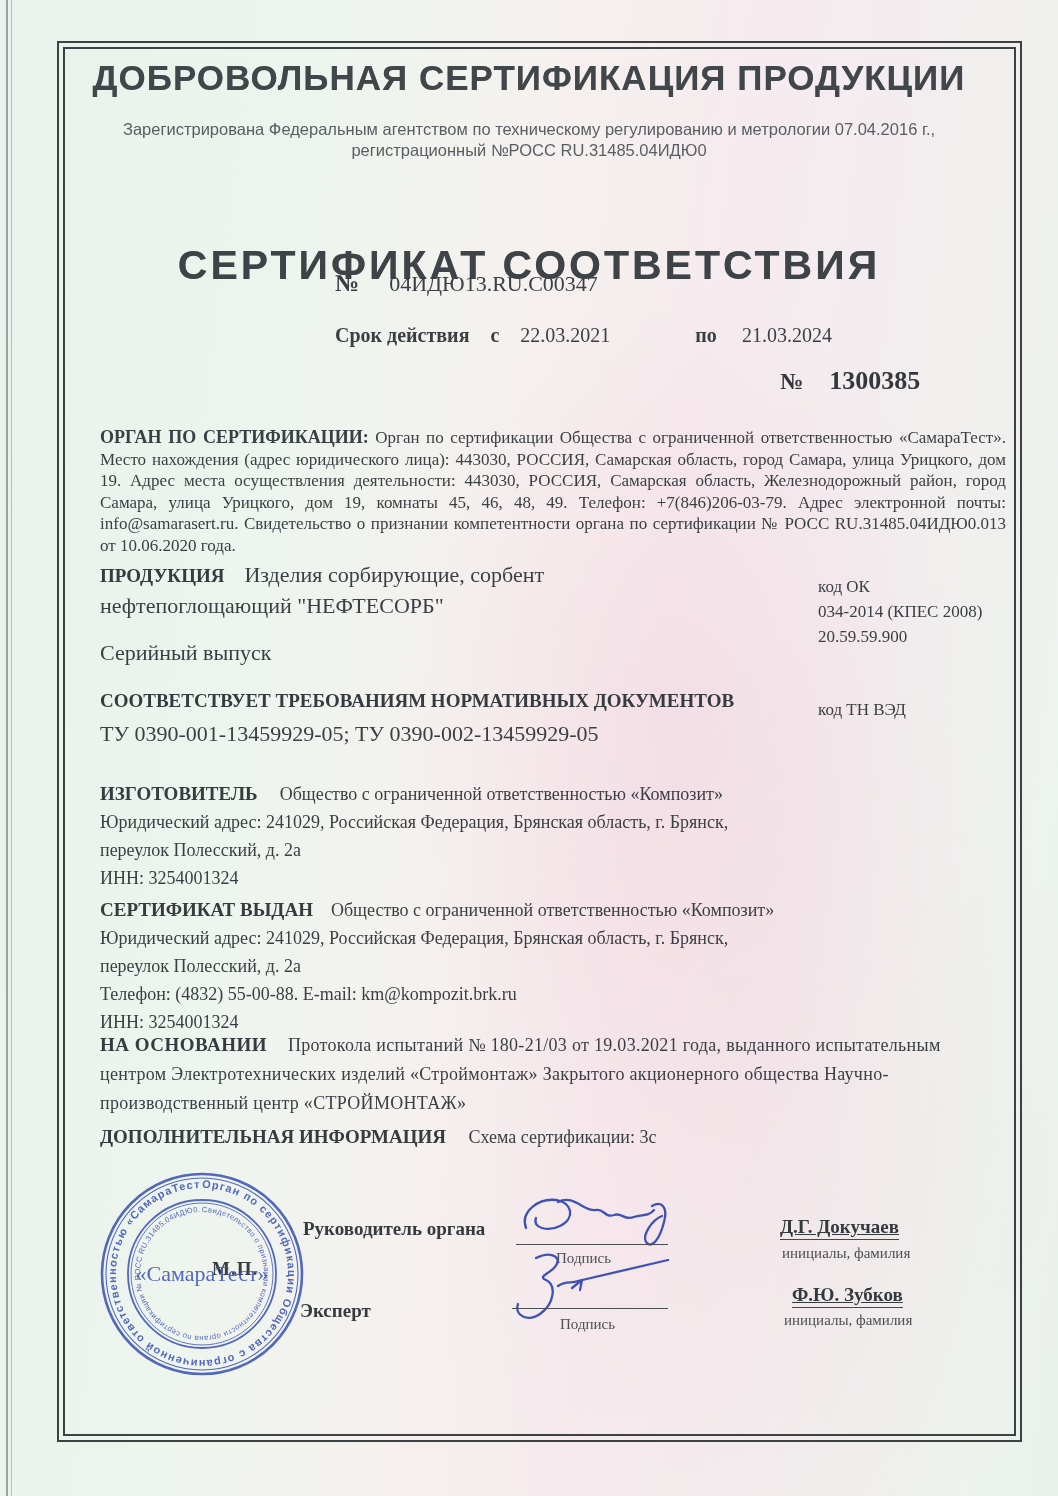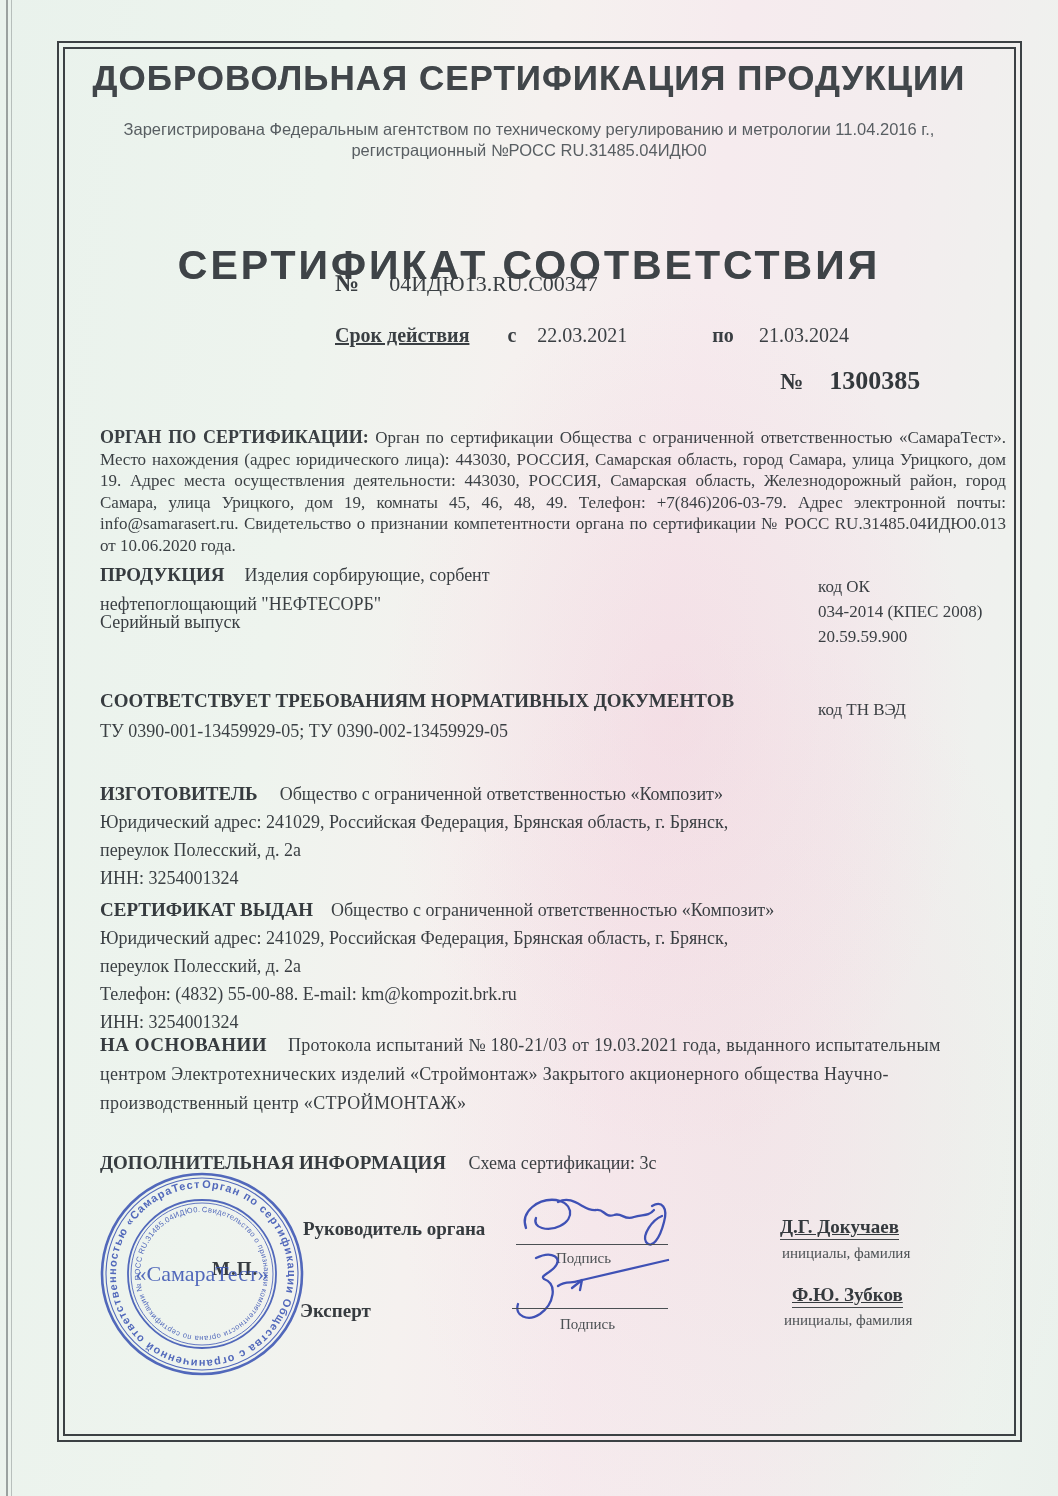"Зарегистрирована Федеральным агентством" div { text: 11.04.2016 -> 07.04.2016 }
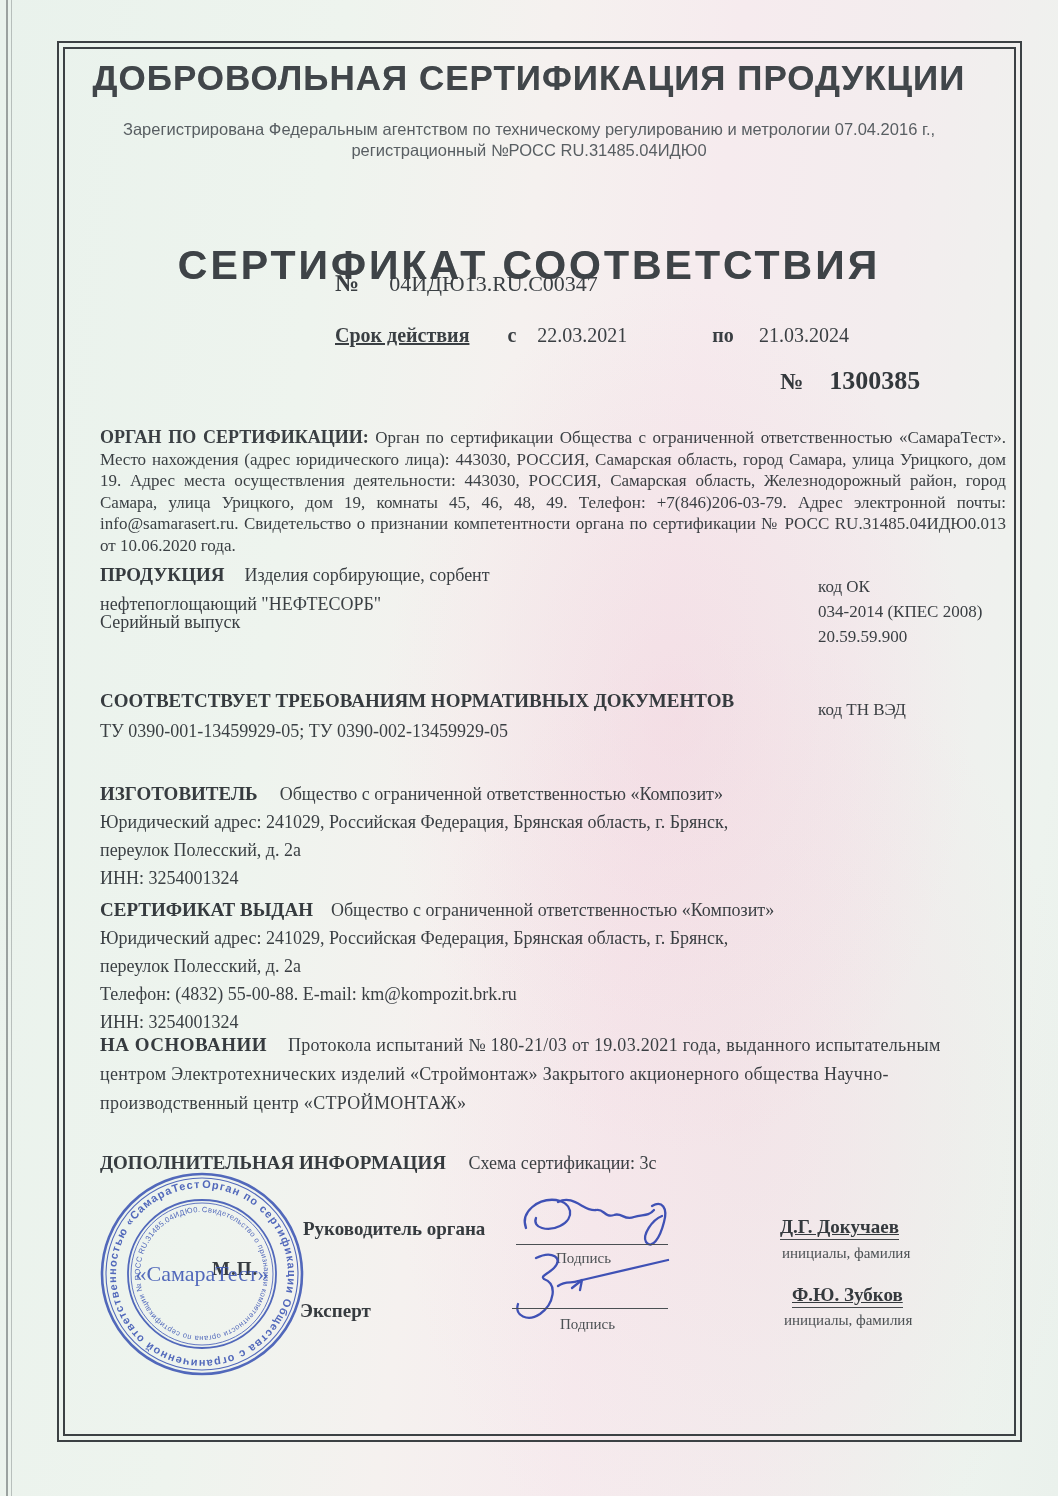"Срок действия" span.b { margin-right: 33px -> 16px; text-decoration: underline -> none }
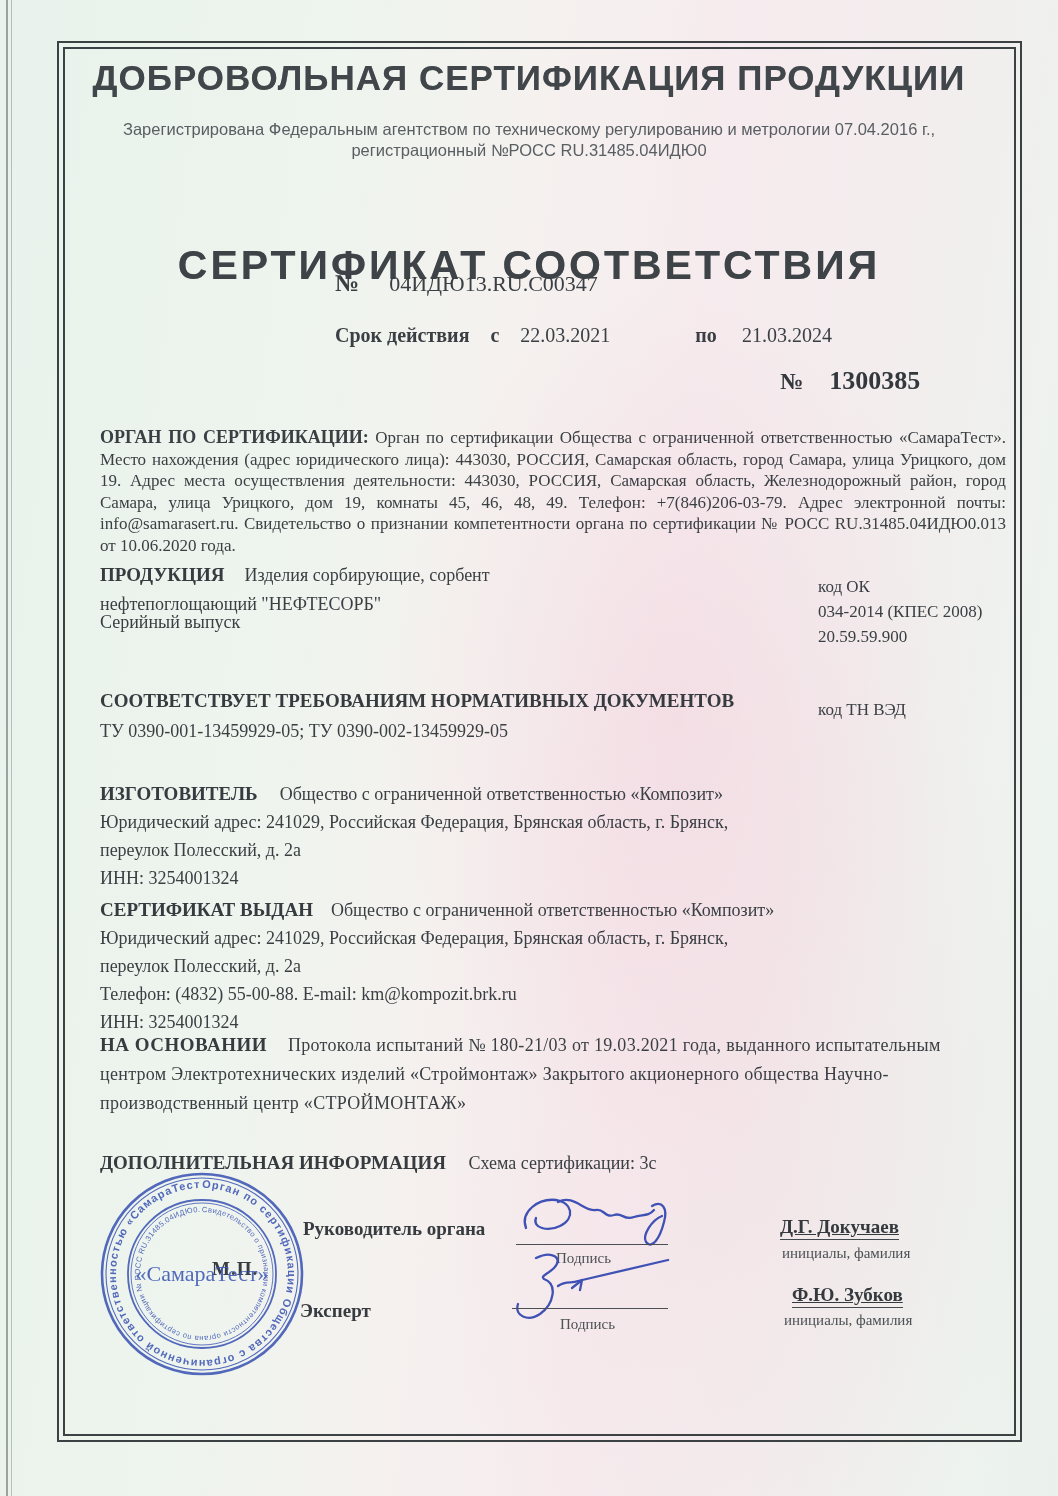"Изделия сорбирующие, сорбент" .body-txt { font-size: 18px -> 22px }
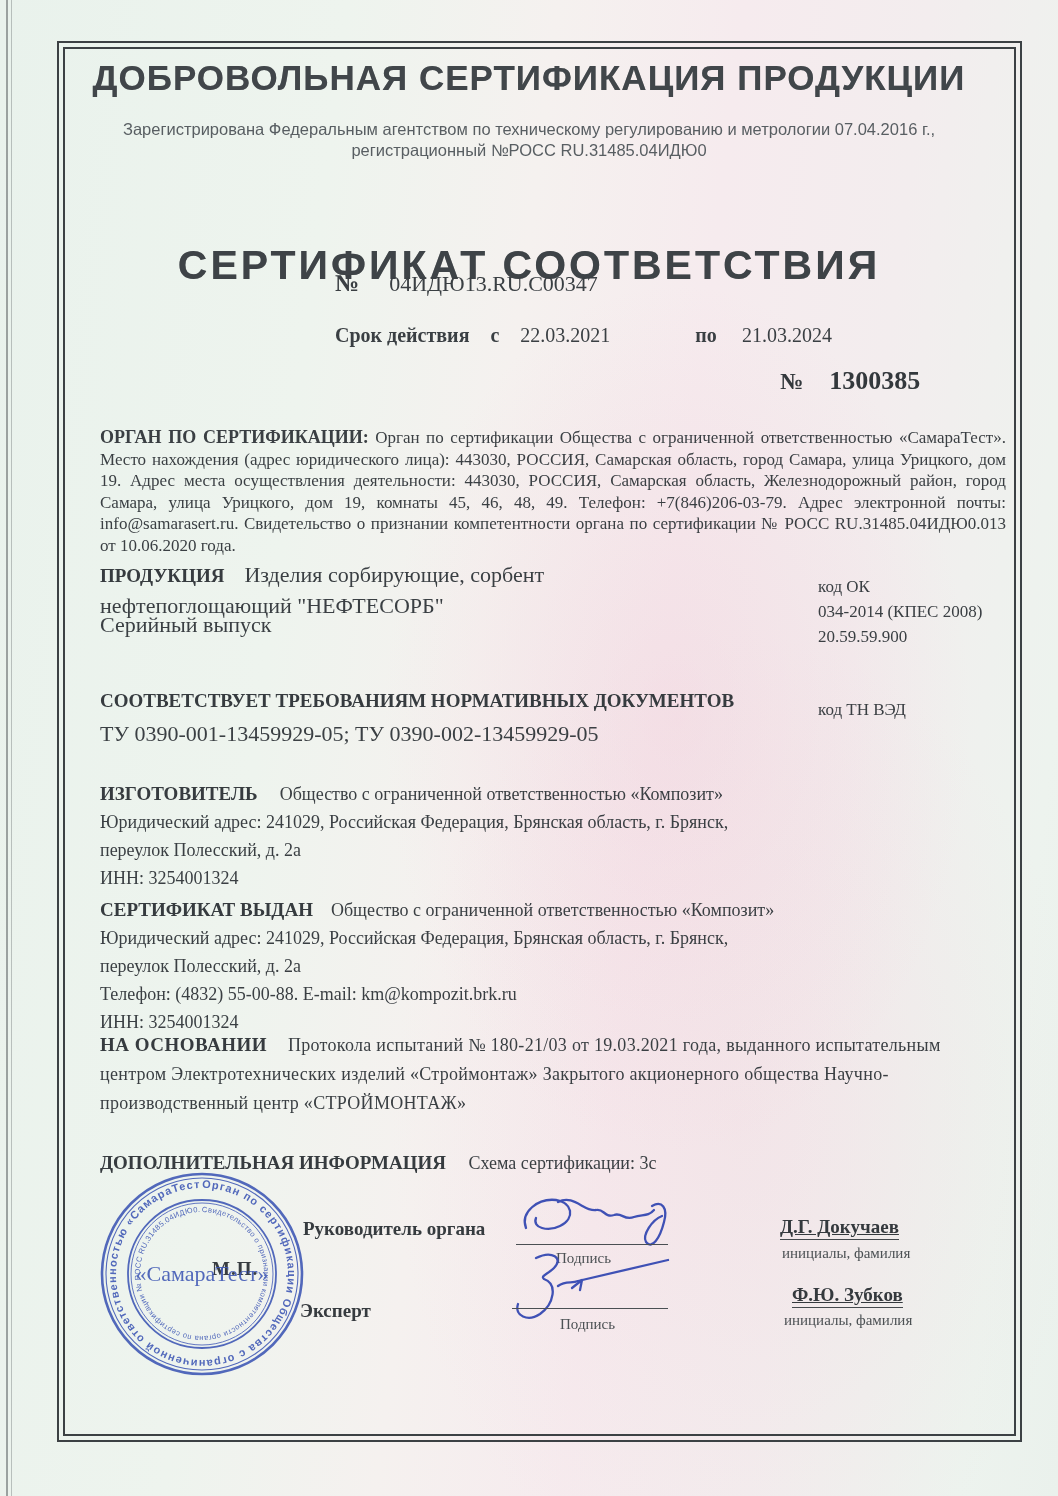"Серийный выпуск" div.abs { top: 612px -> 640px }
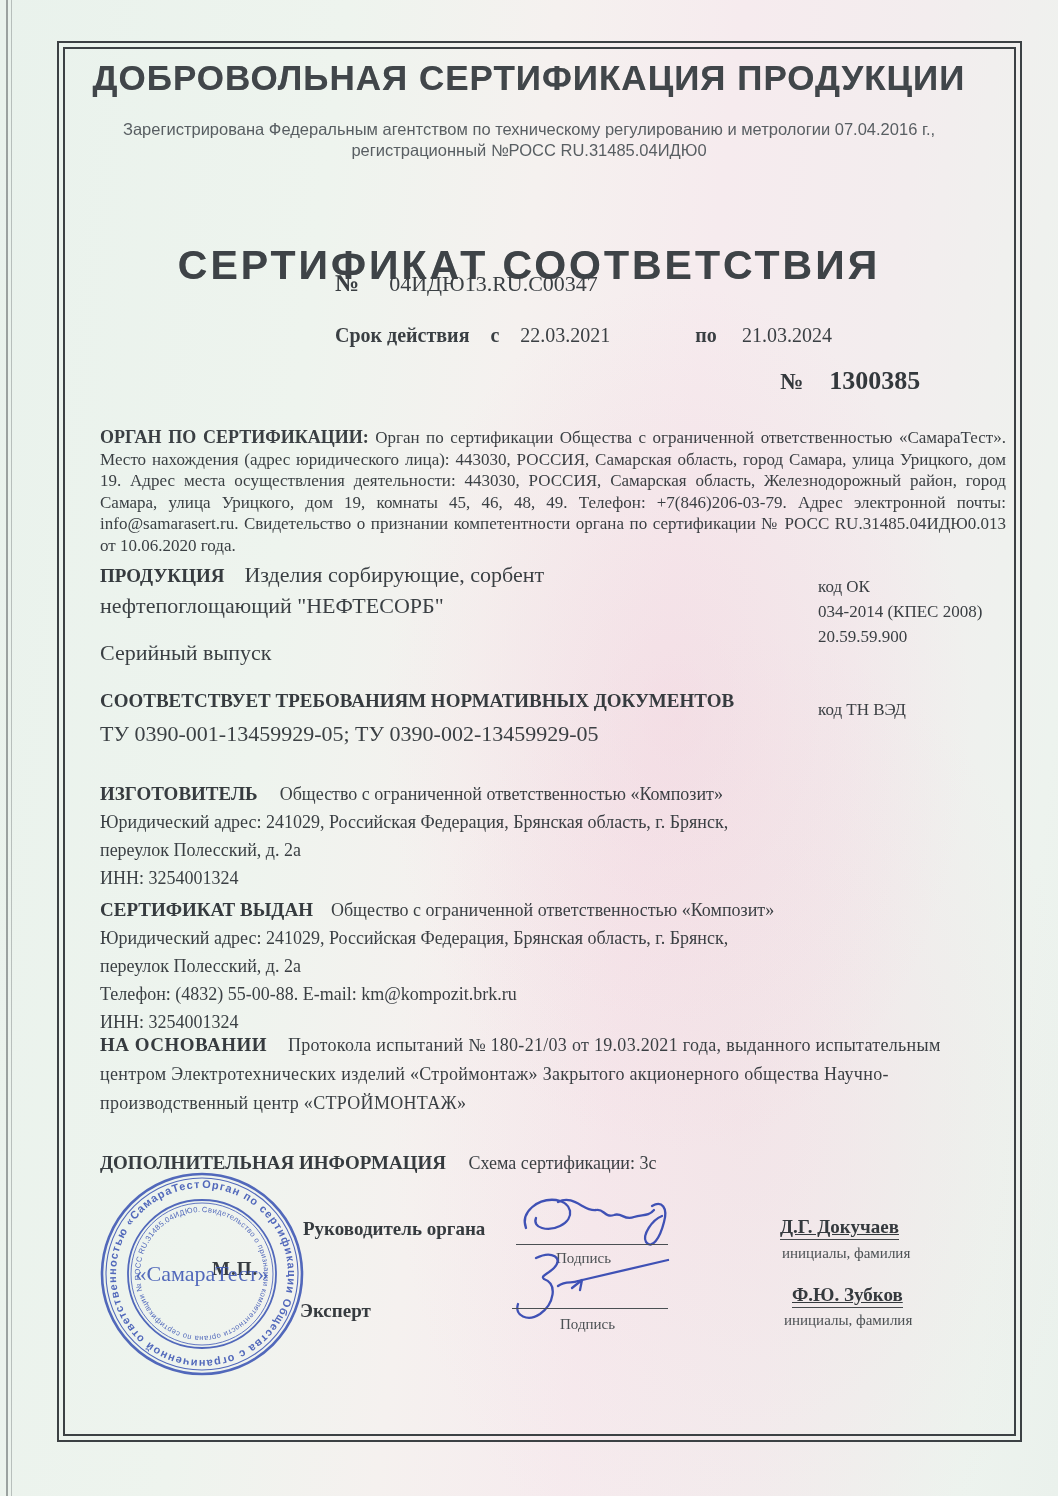"ДОПОЛНИТЕЛЬНАЯ ИНФОРМАЦИЯ Схема" div.abs { top: 1152px -> 1126px }
